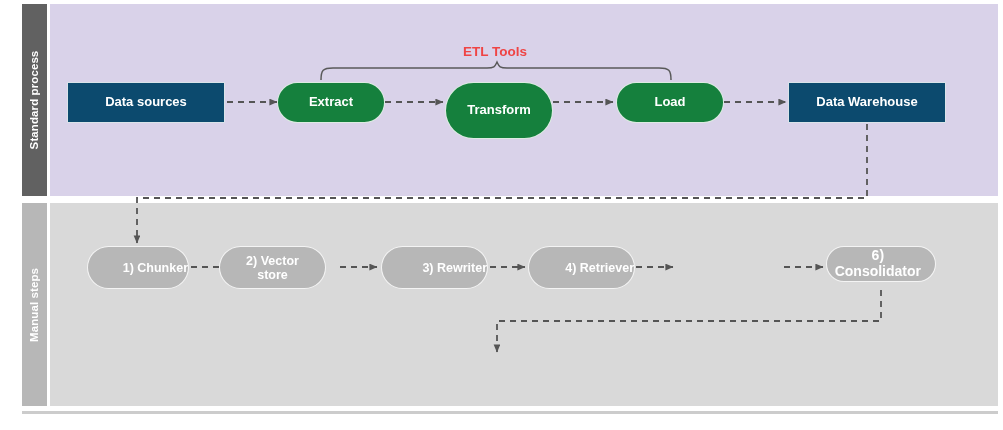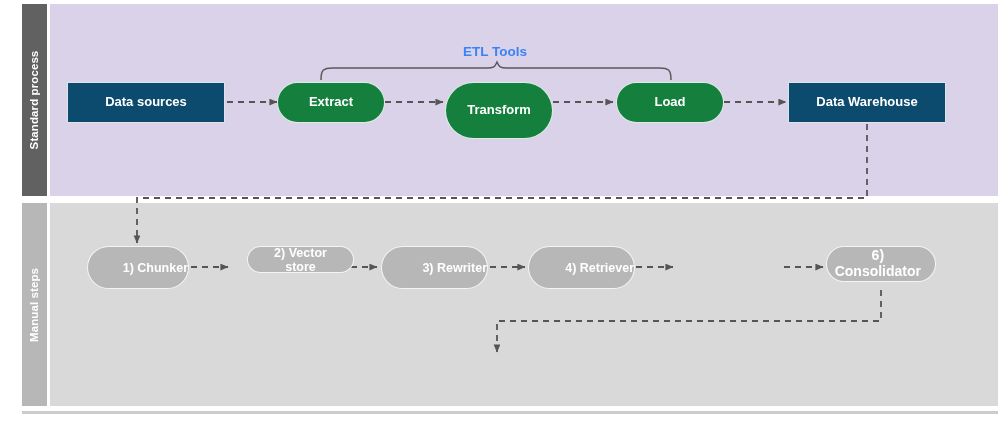"ETL Tools" #etl-label { color: #3b82f6 -> #ef4444 }
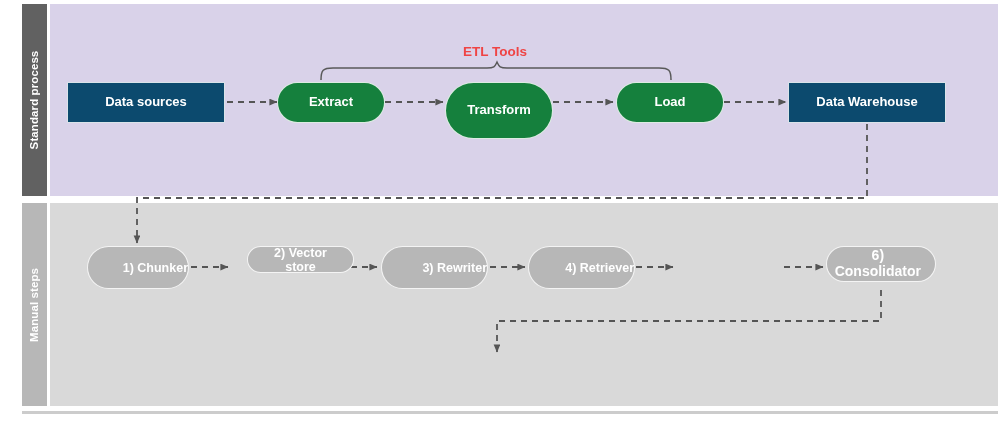"2) Vector store" div.node { height: 27px -> 43px; left: 247px -> 219px }
